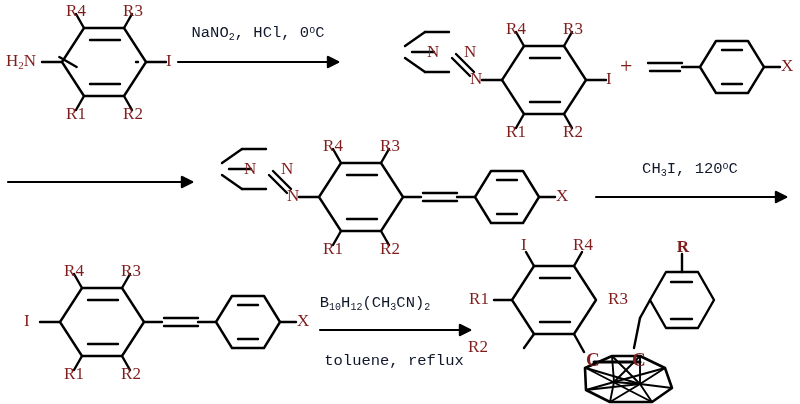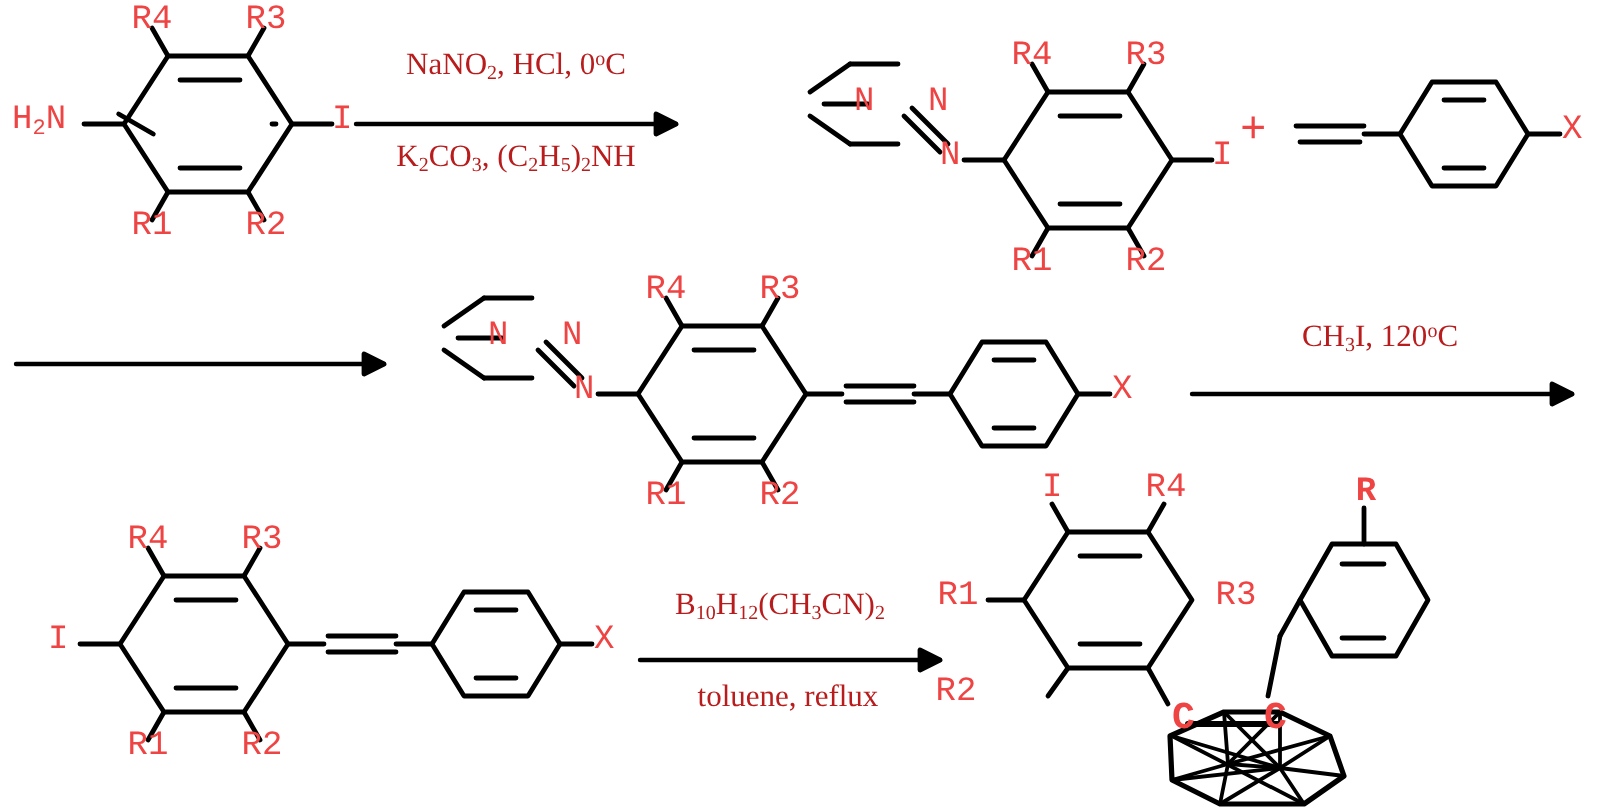"R4" .lbl { color: #ef4444 -> #7f1d1d; font-family: Liberation Mono, monospace -> Liberation Serif, serif }
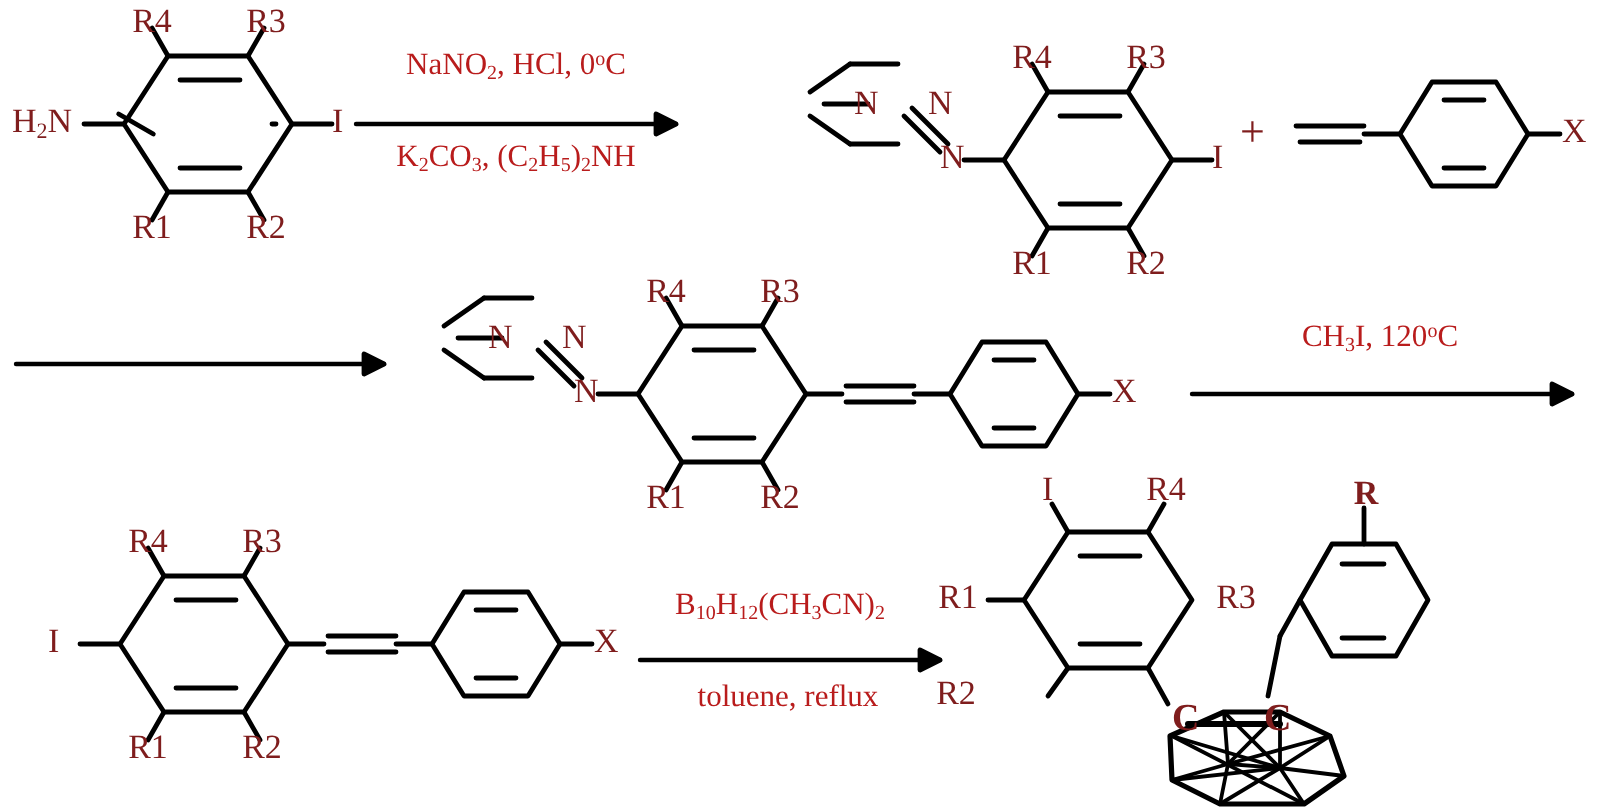"NaNO2, HCl, 0oC" .cond { color: #b91c1c -> #0f172a; font-family: Liberation Serif, serif -> Liberation Mono, monospace }
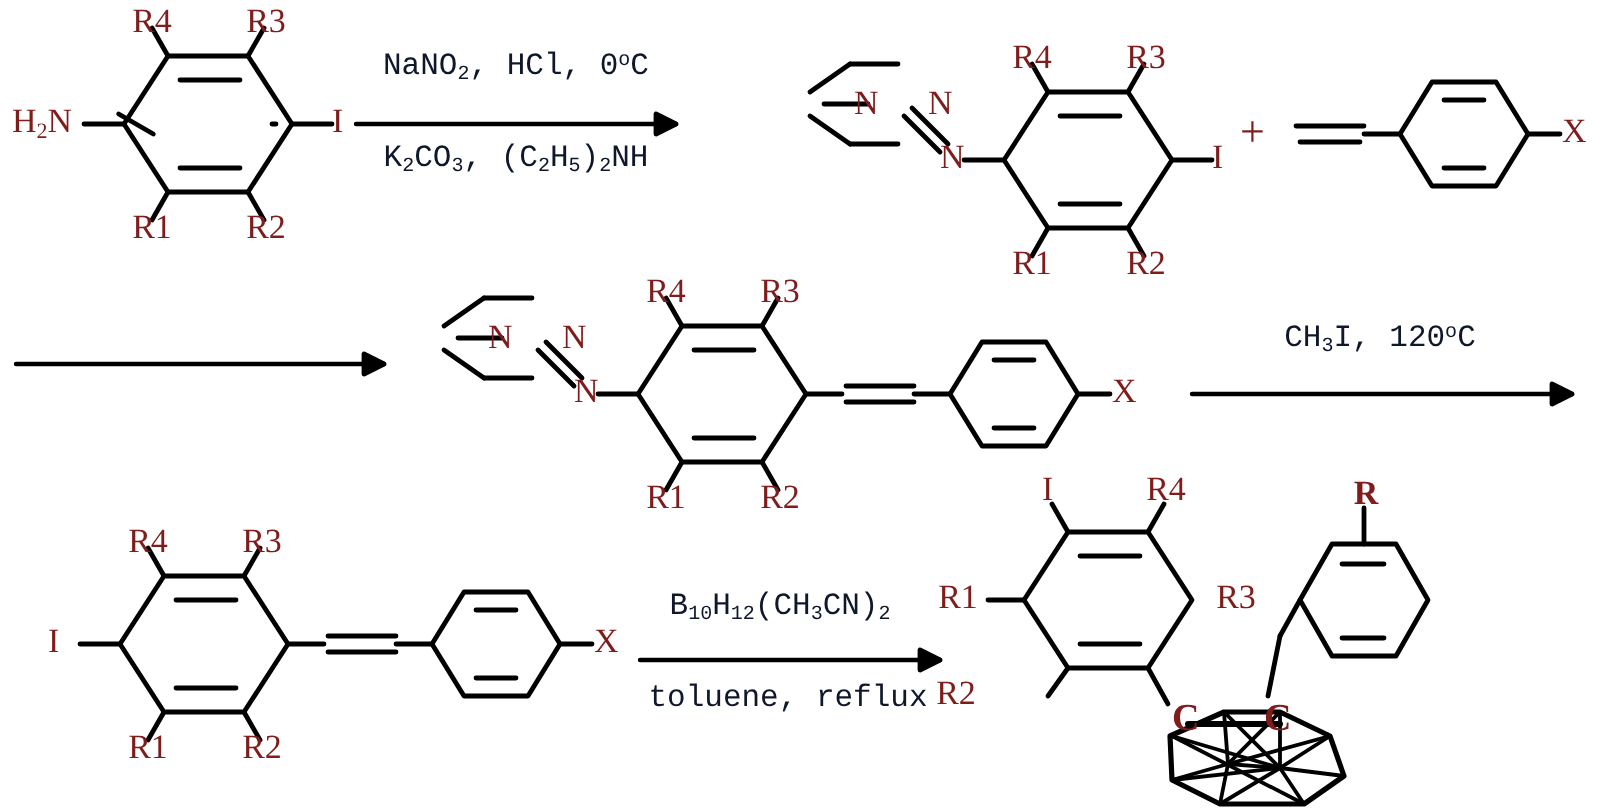"K2CO3, (C2H5)2NH" span.cond { html: <span>K<sub>2</sub>CO<sub>3</sub>, (C<sub>2</sub>H<sub>5</sub>)<sub>2</sub>NH</span> -> none }
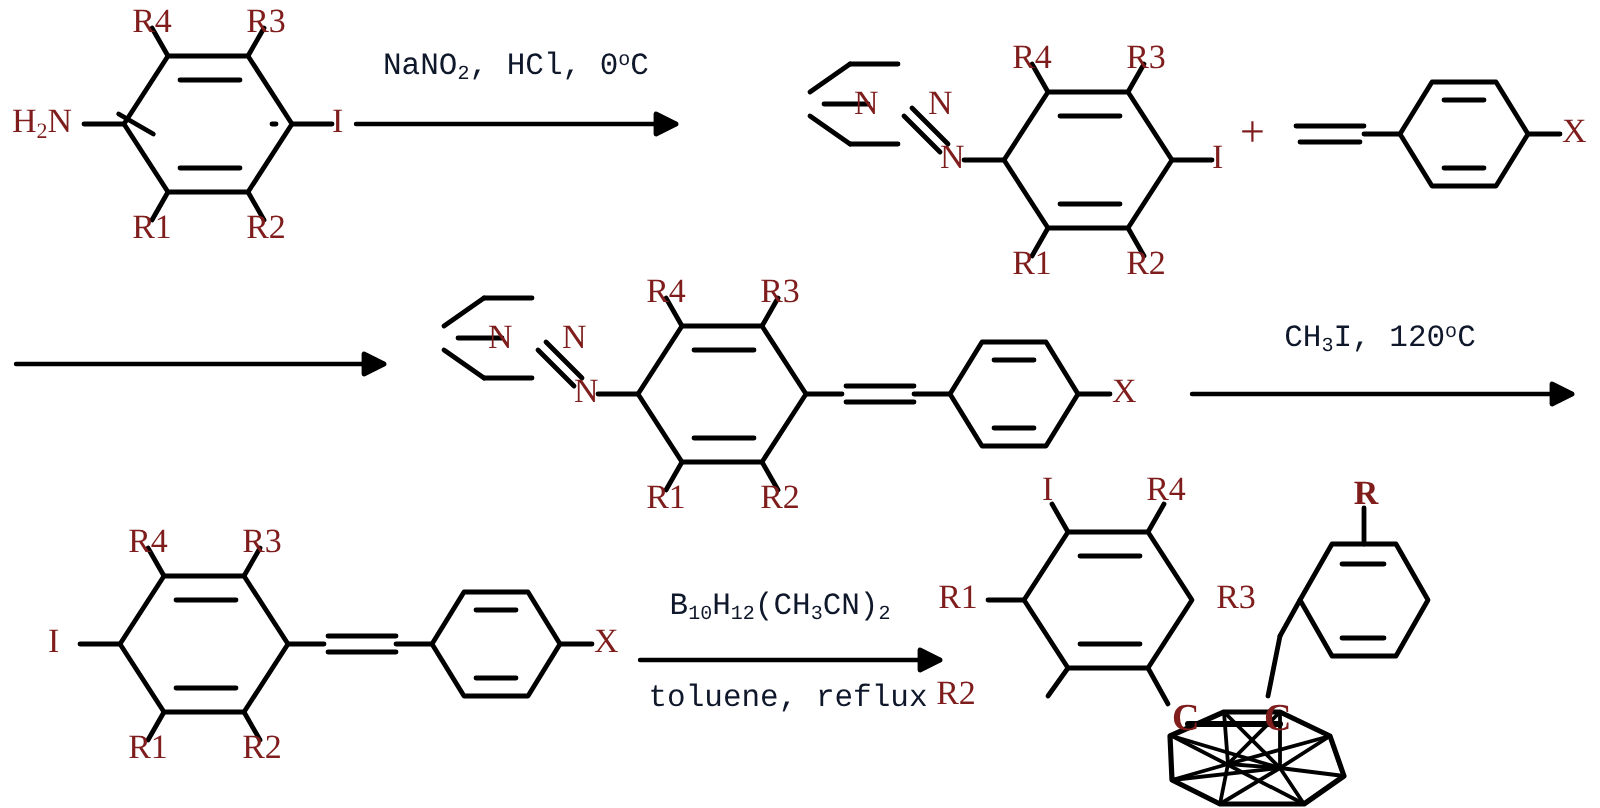"B10H12(CH3CN)2" span.cond { left: 390px -> 375px }
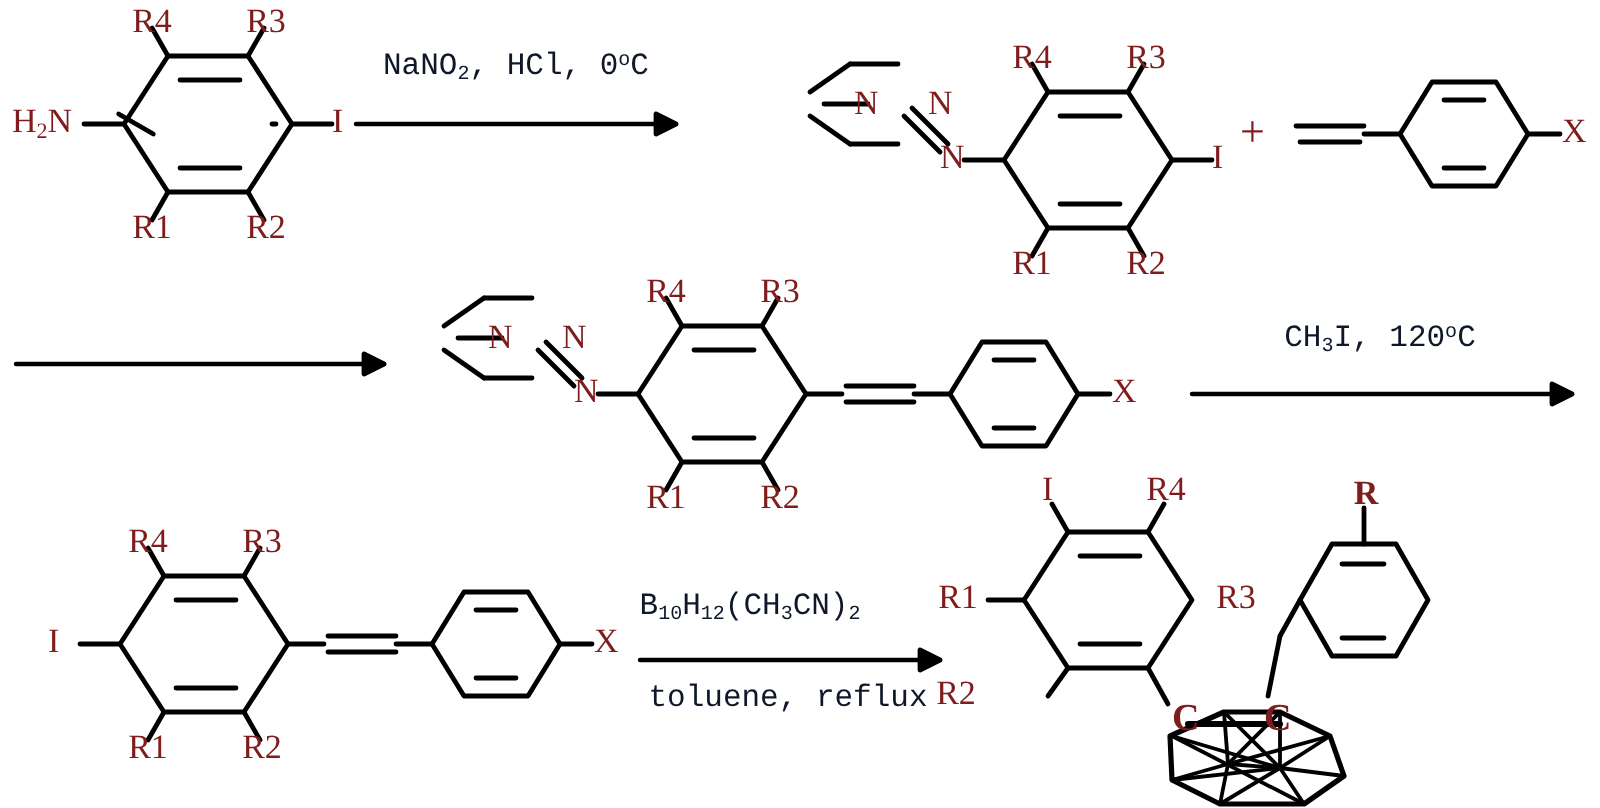"toluene, reflux" span.cond { top: 340px -> 352px }
